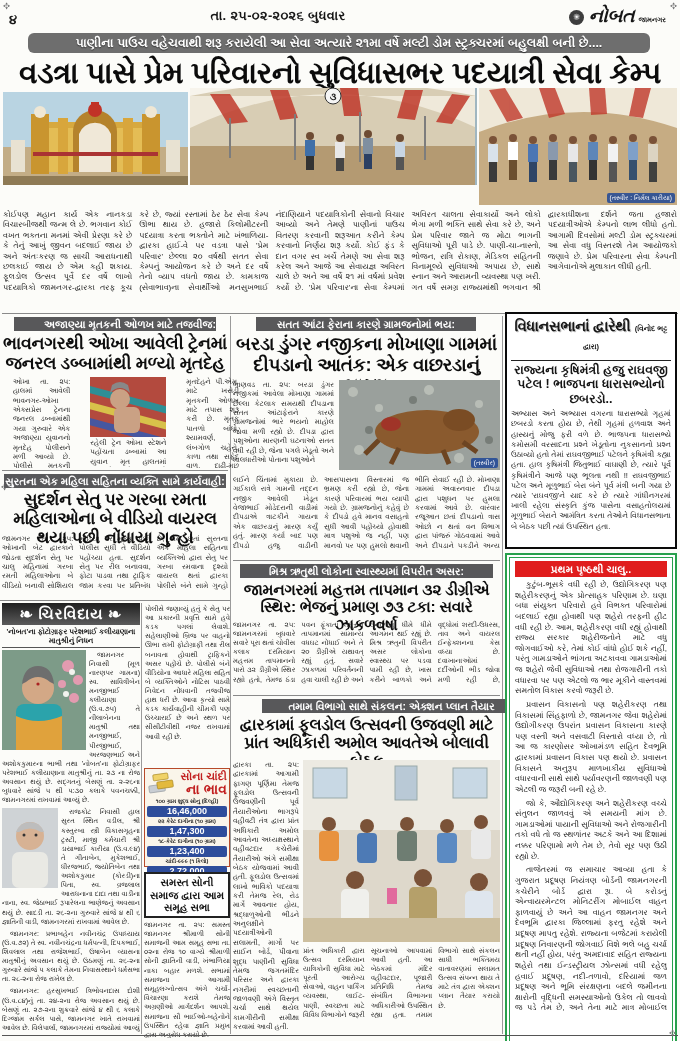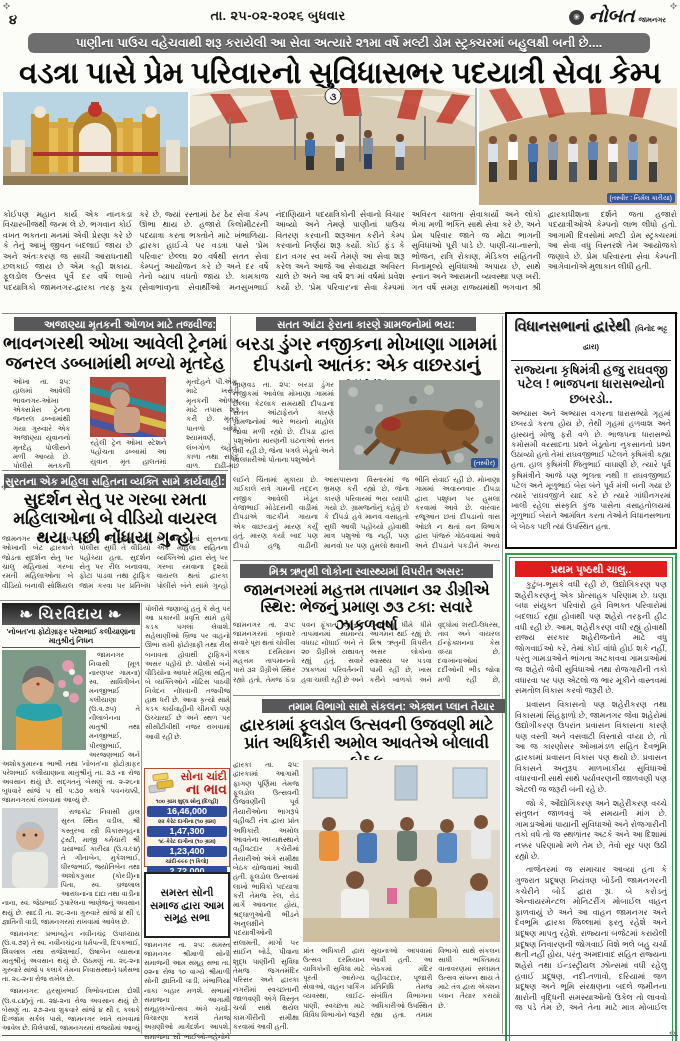"સમસ્ત સોની સમાજ દ્વારા આમ" .soni-head { padding: 12px 1px -> 2px 1px }
